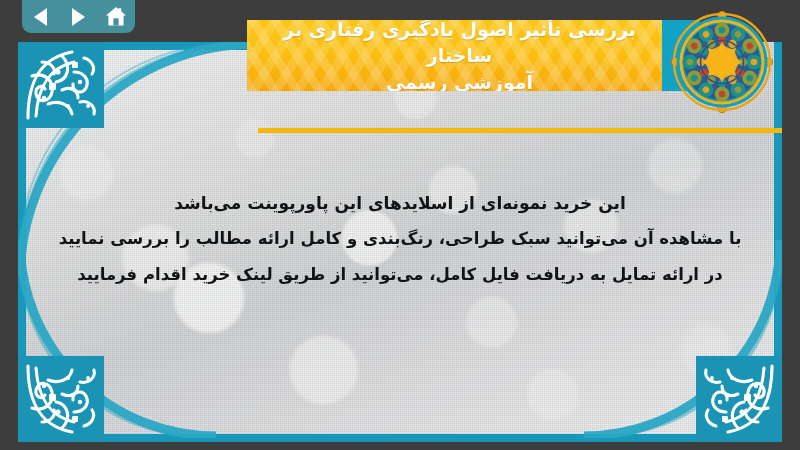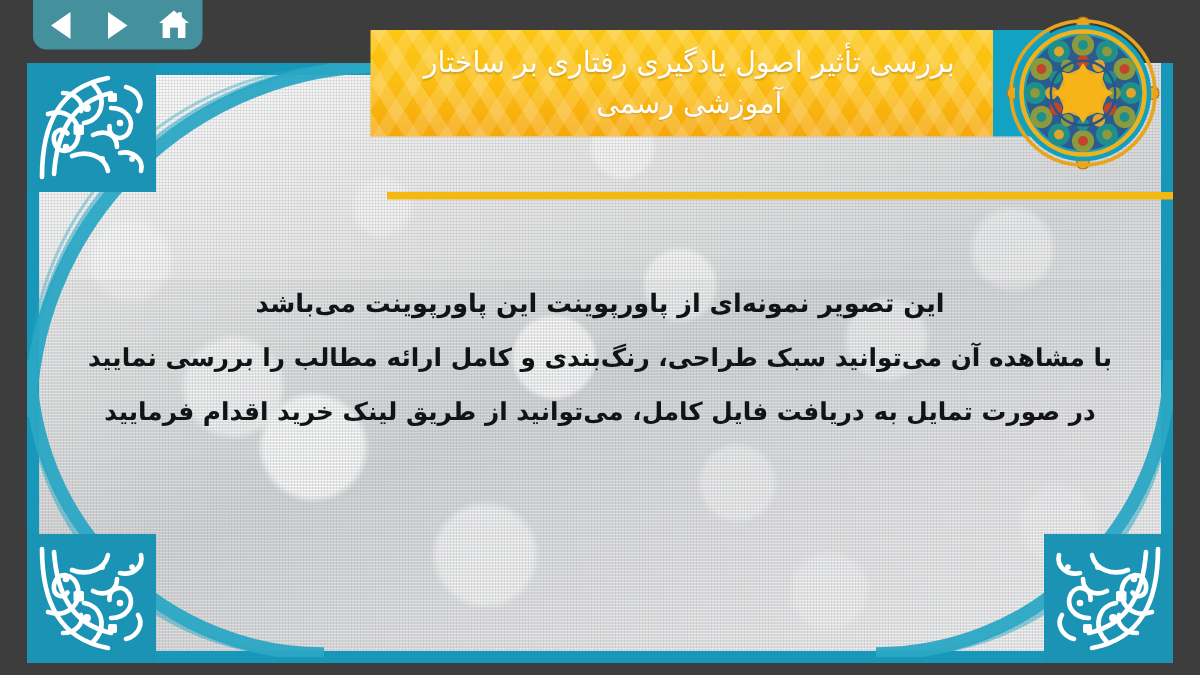"بررسی تأثیر اصول یادگیری رفتاری" #title-text { font-weight: 400 -> 700 }
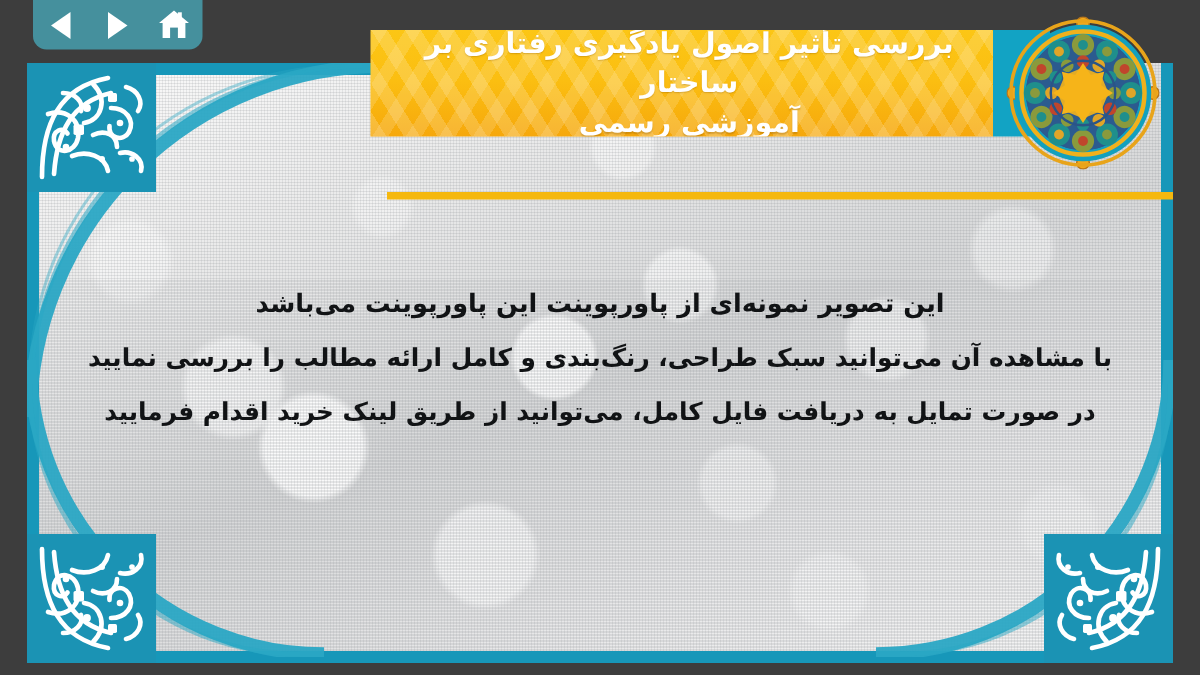"این تصویر نمونه‌ای از پاورپوینت" div.copy-line { text: تصویر نمونه‌ای از پاورپوینت -> خرید نمونه‌ای از اسلایدهای }
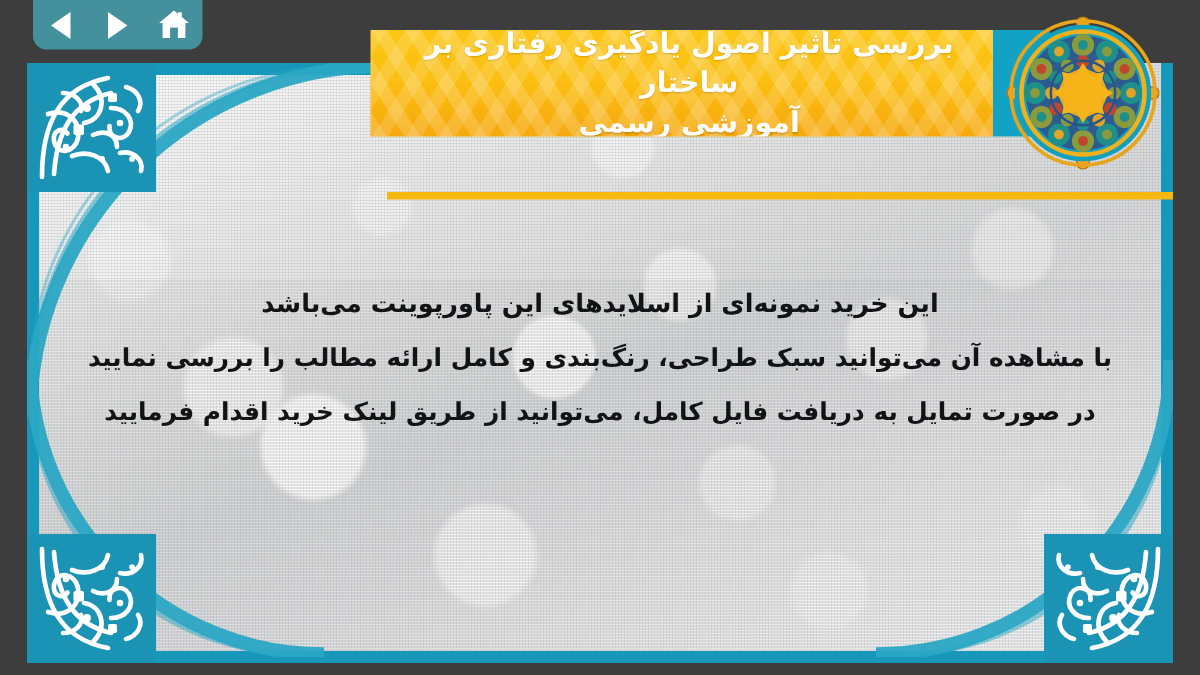"در صورت تمایل به دریافت" div.copy-line { text: صورت -> ارائه }
